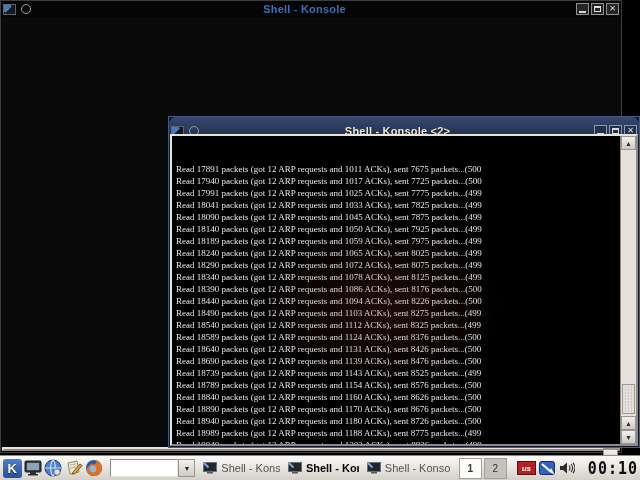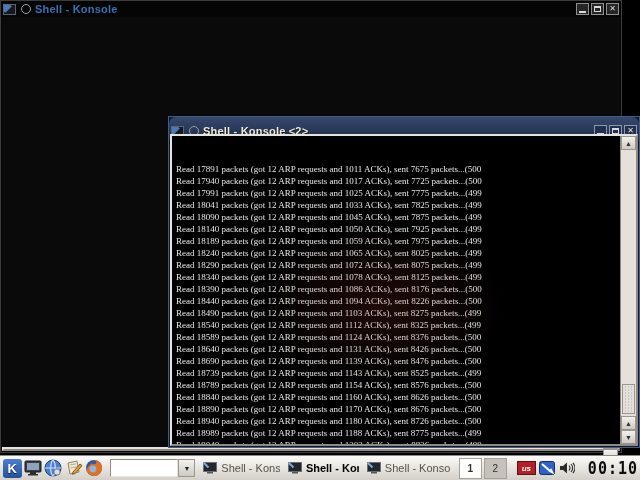"Shell - Konsole" .tb-title { text-align: none -> center }
